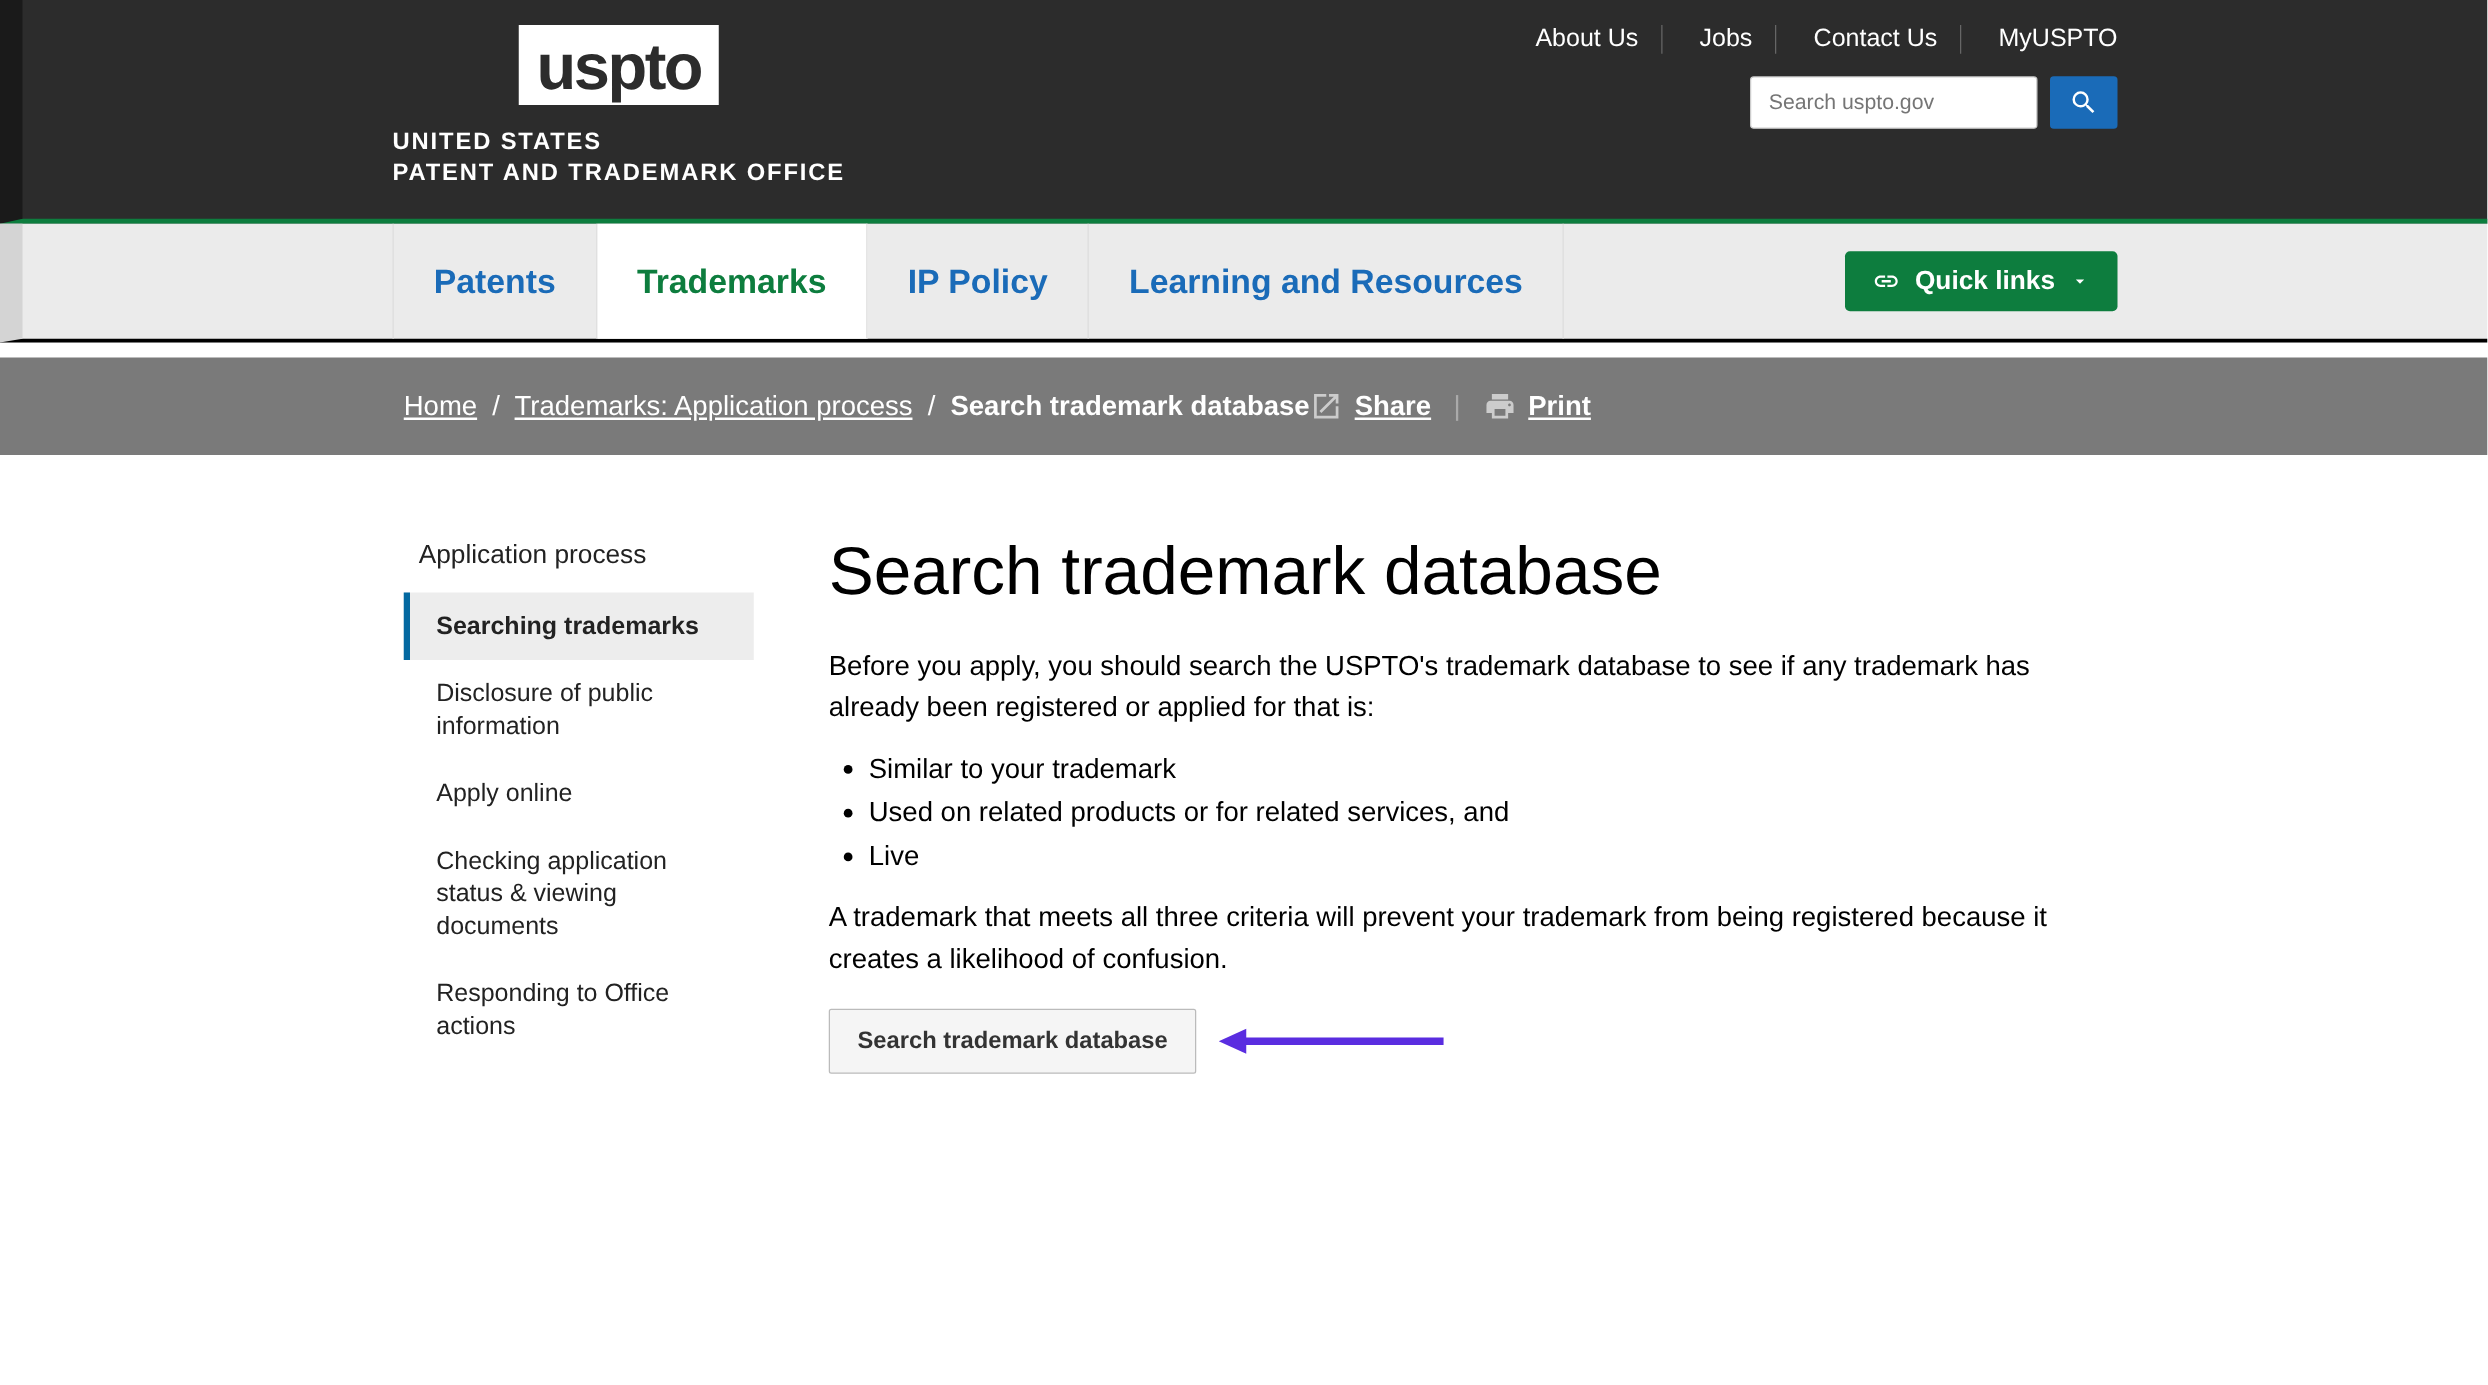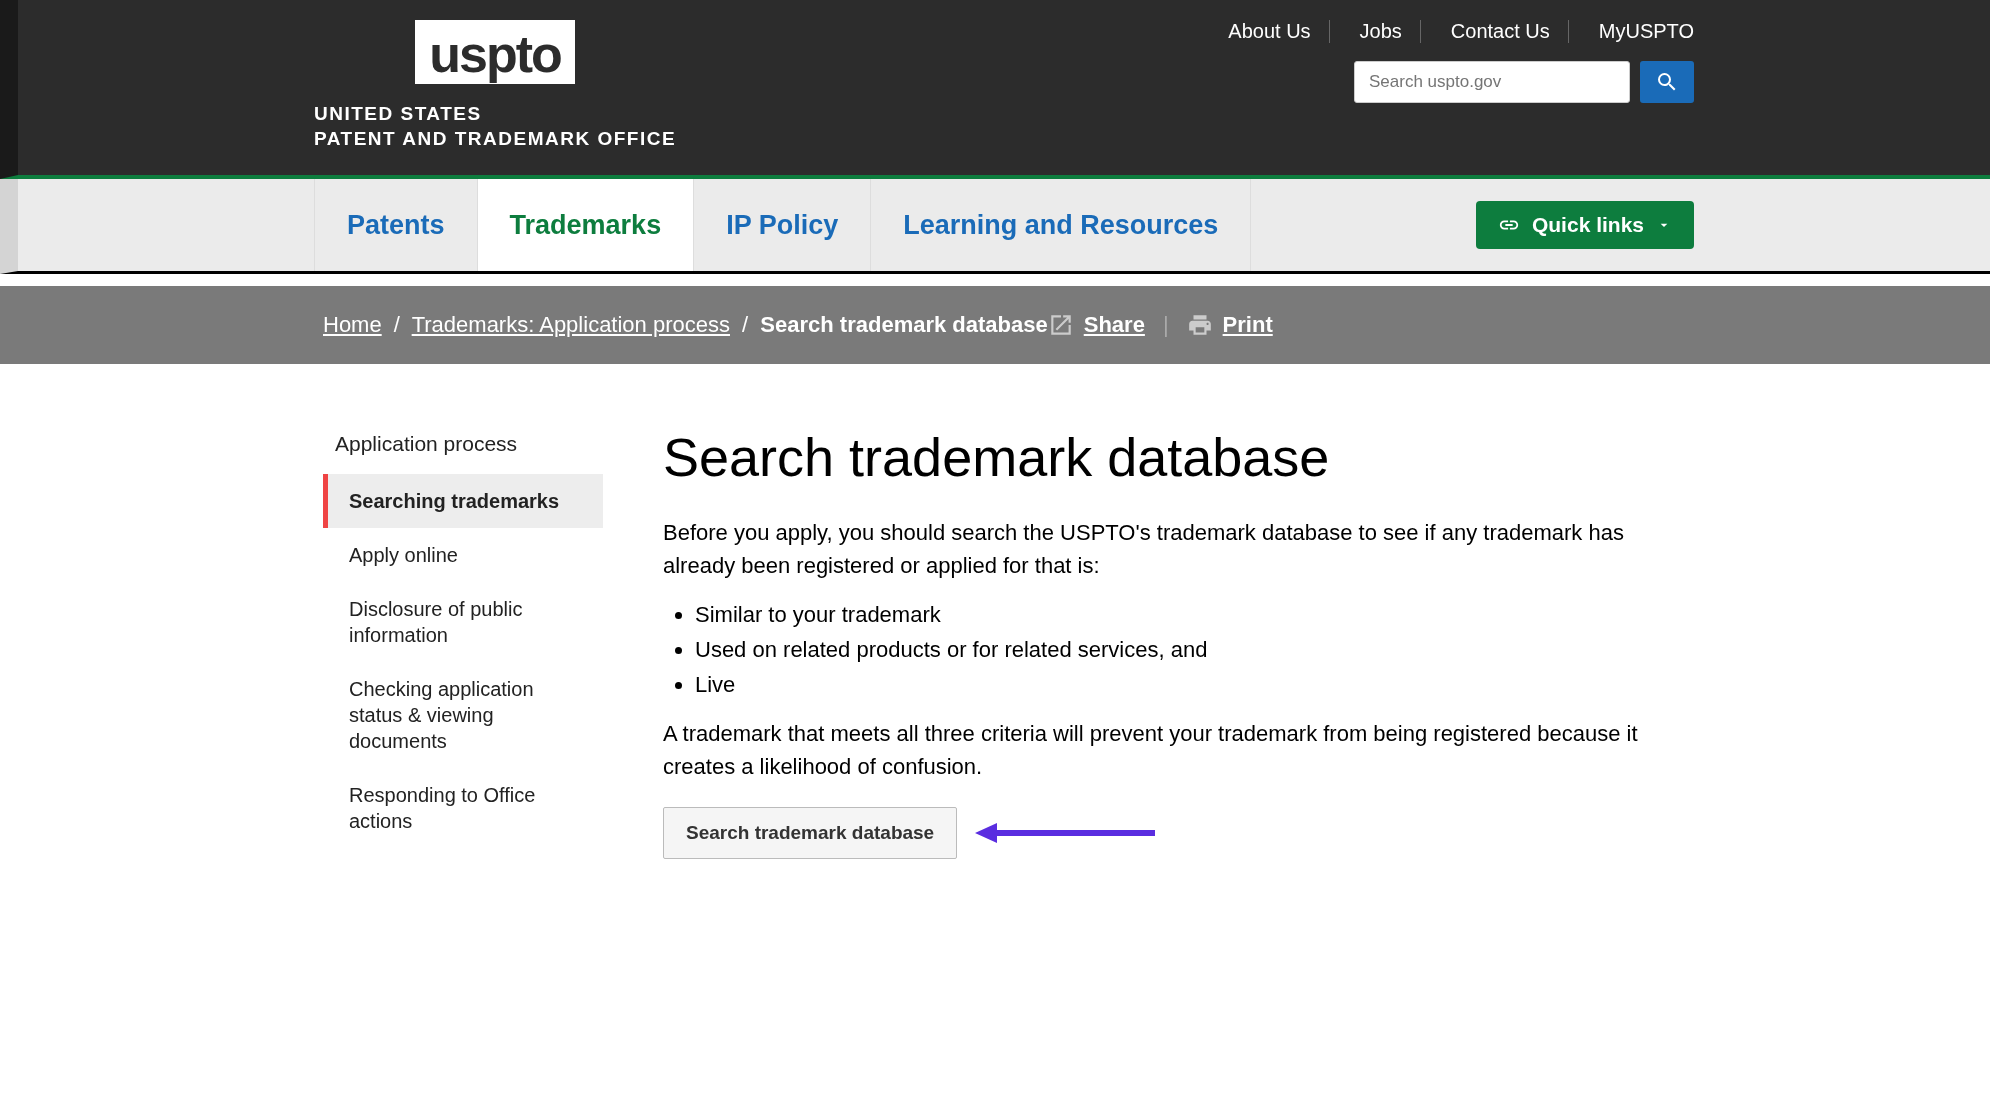"Search uspto.gov" .search-input { width: 276px -> 230px }
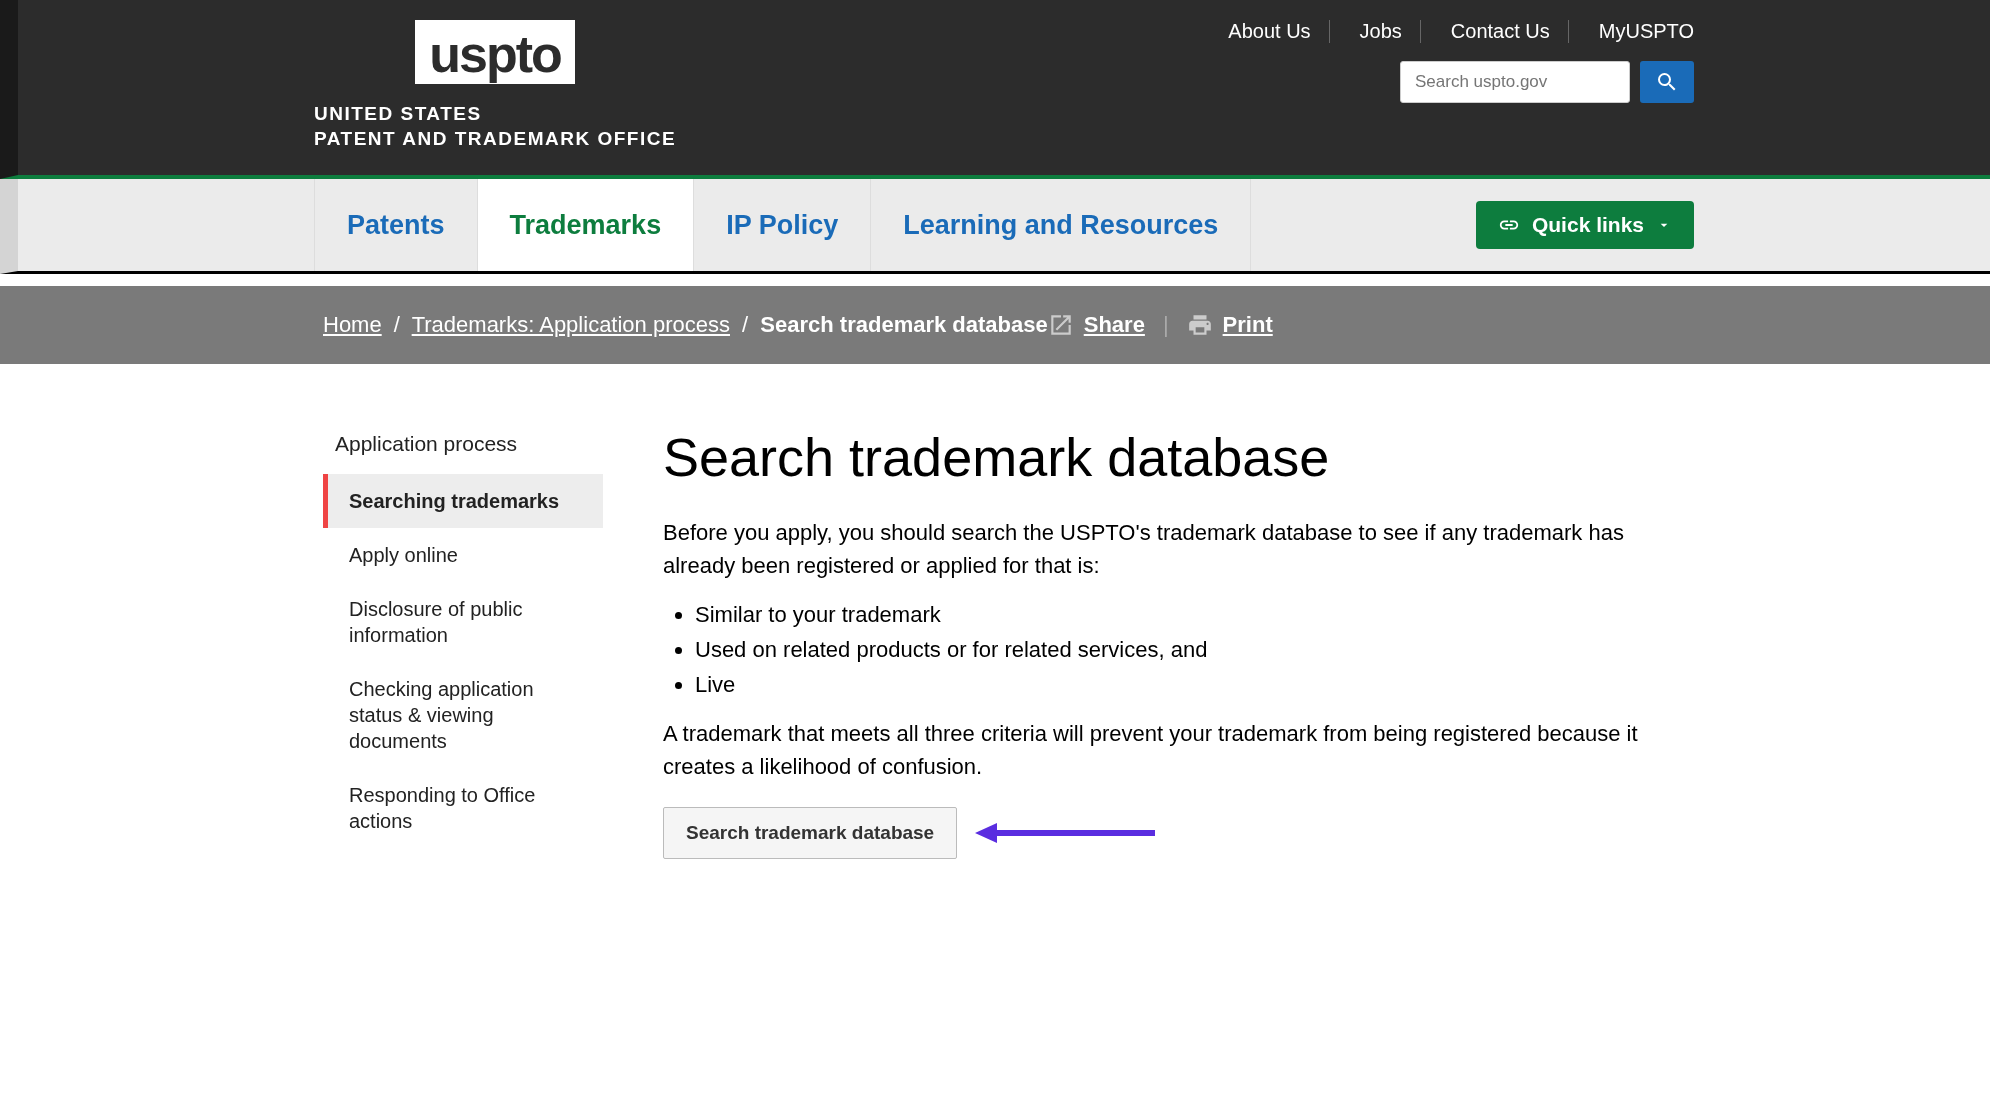"Searching trademarks" .sidebar-list li.active { border-left: 5px solid #ef4444 -> 5px solid #0369a1 }
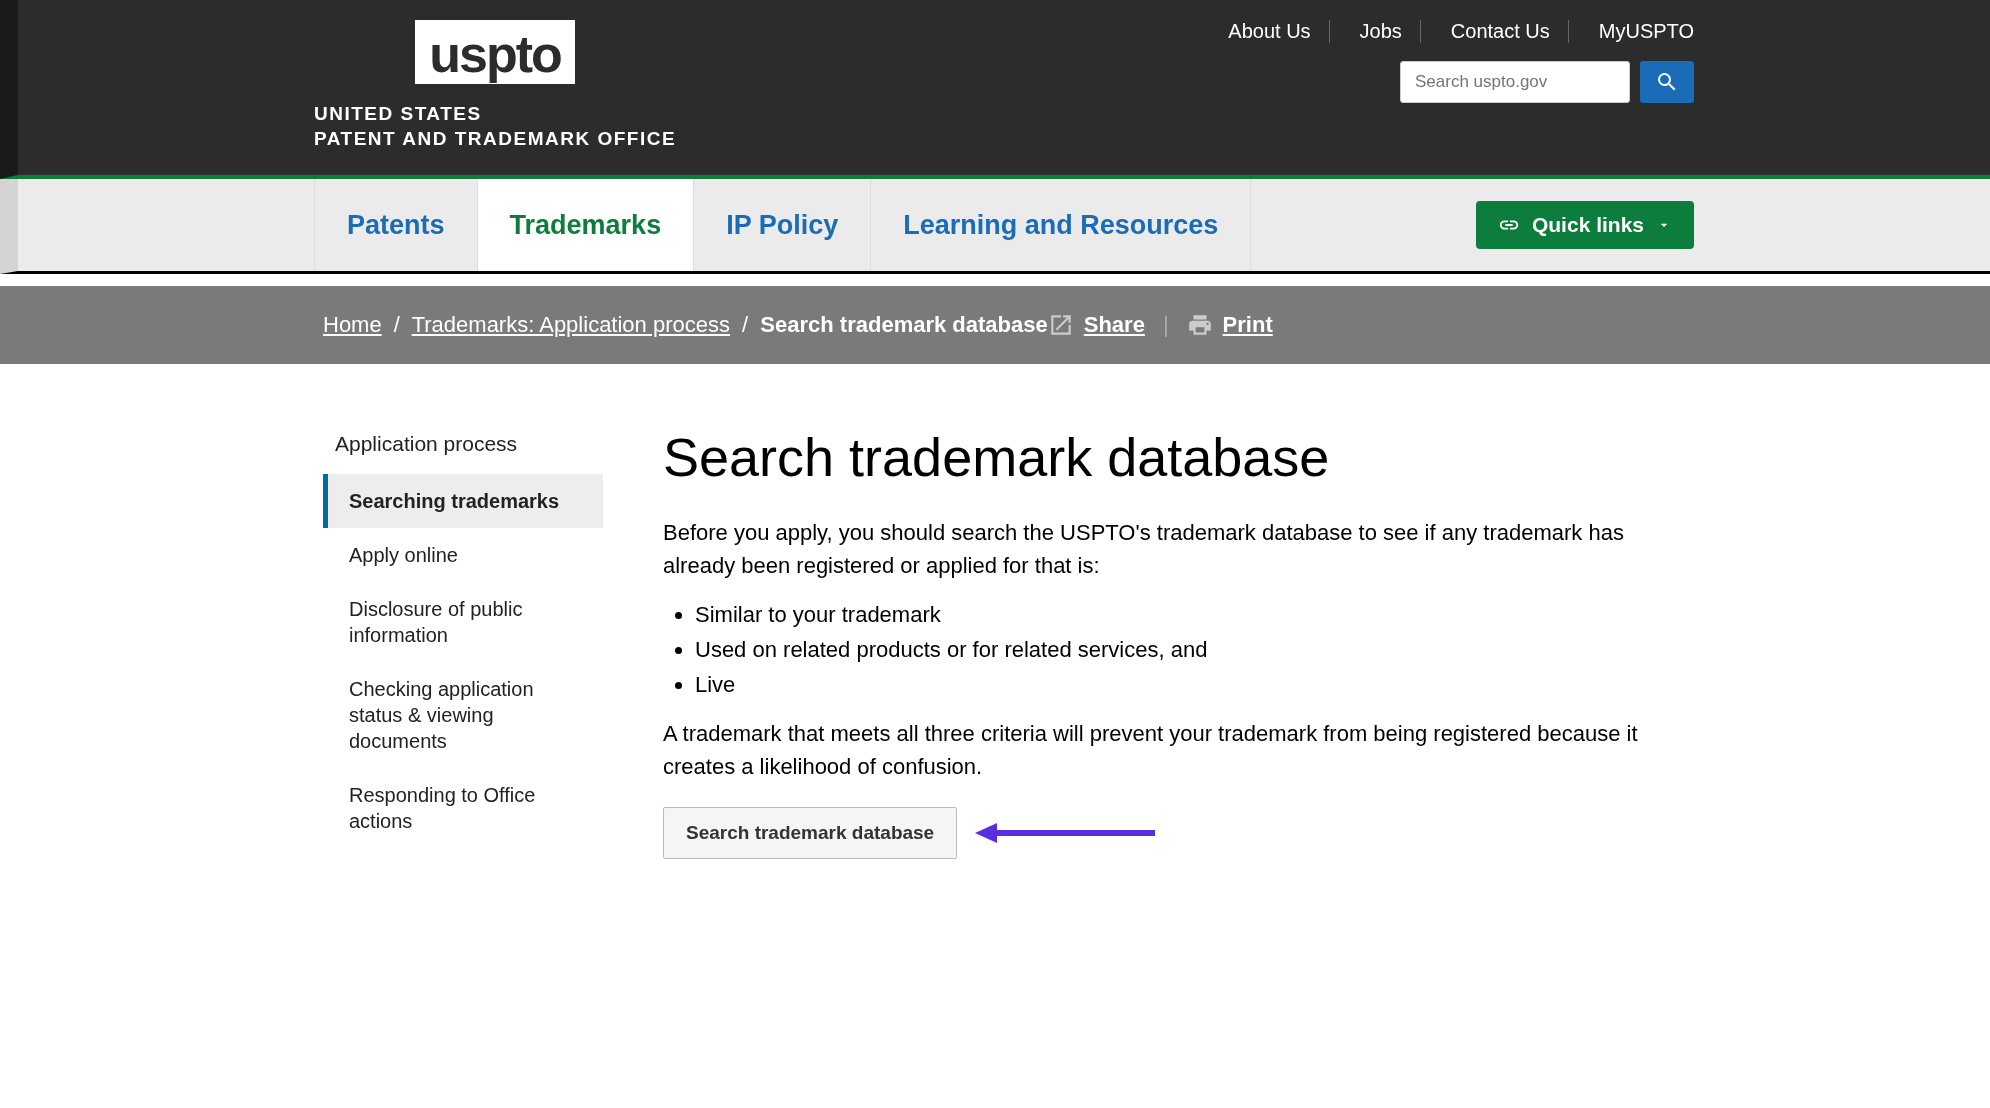"Apply online" li { order: before "Disclosure of public information" -> after "Disclosure of public information" }
